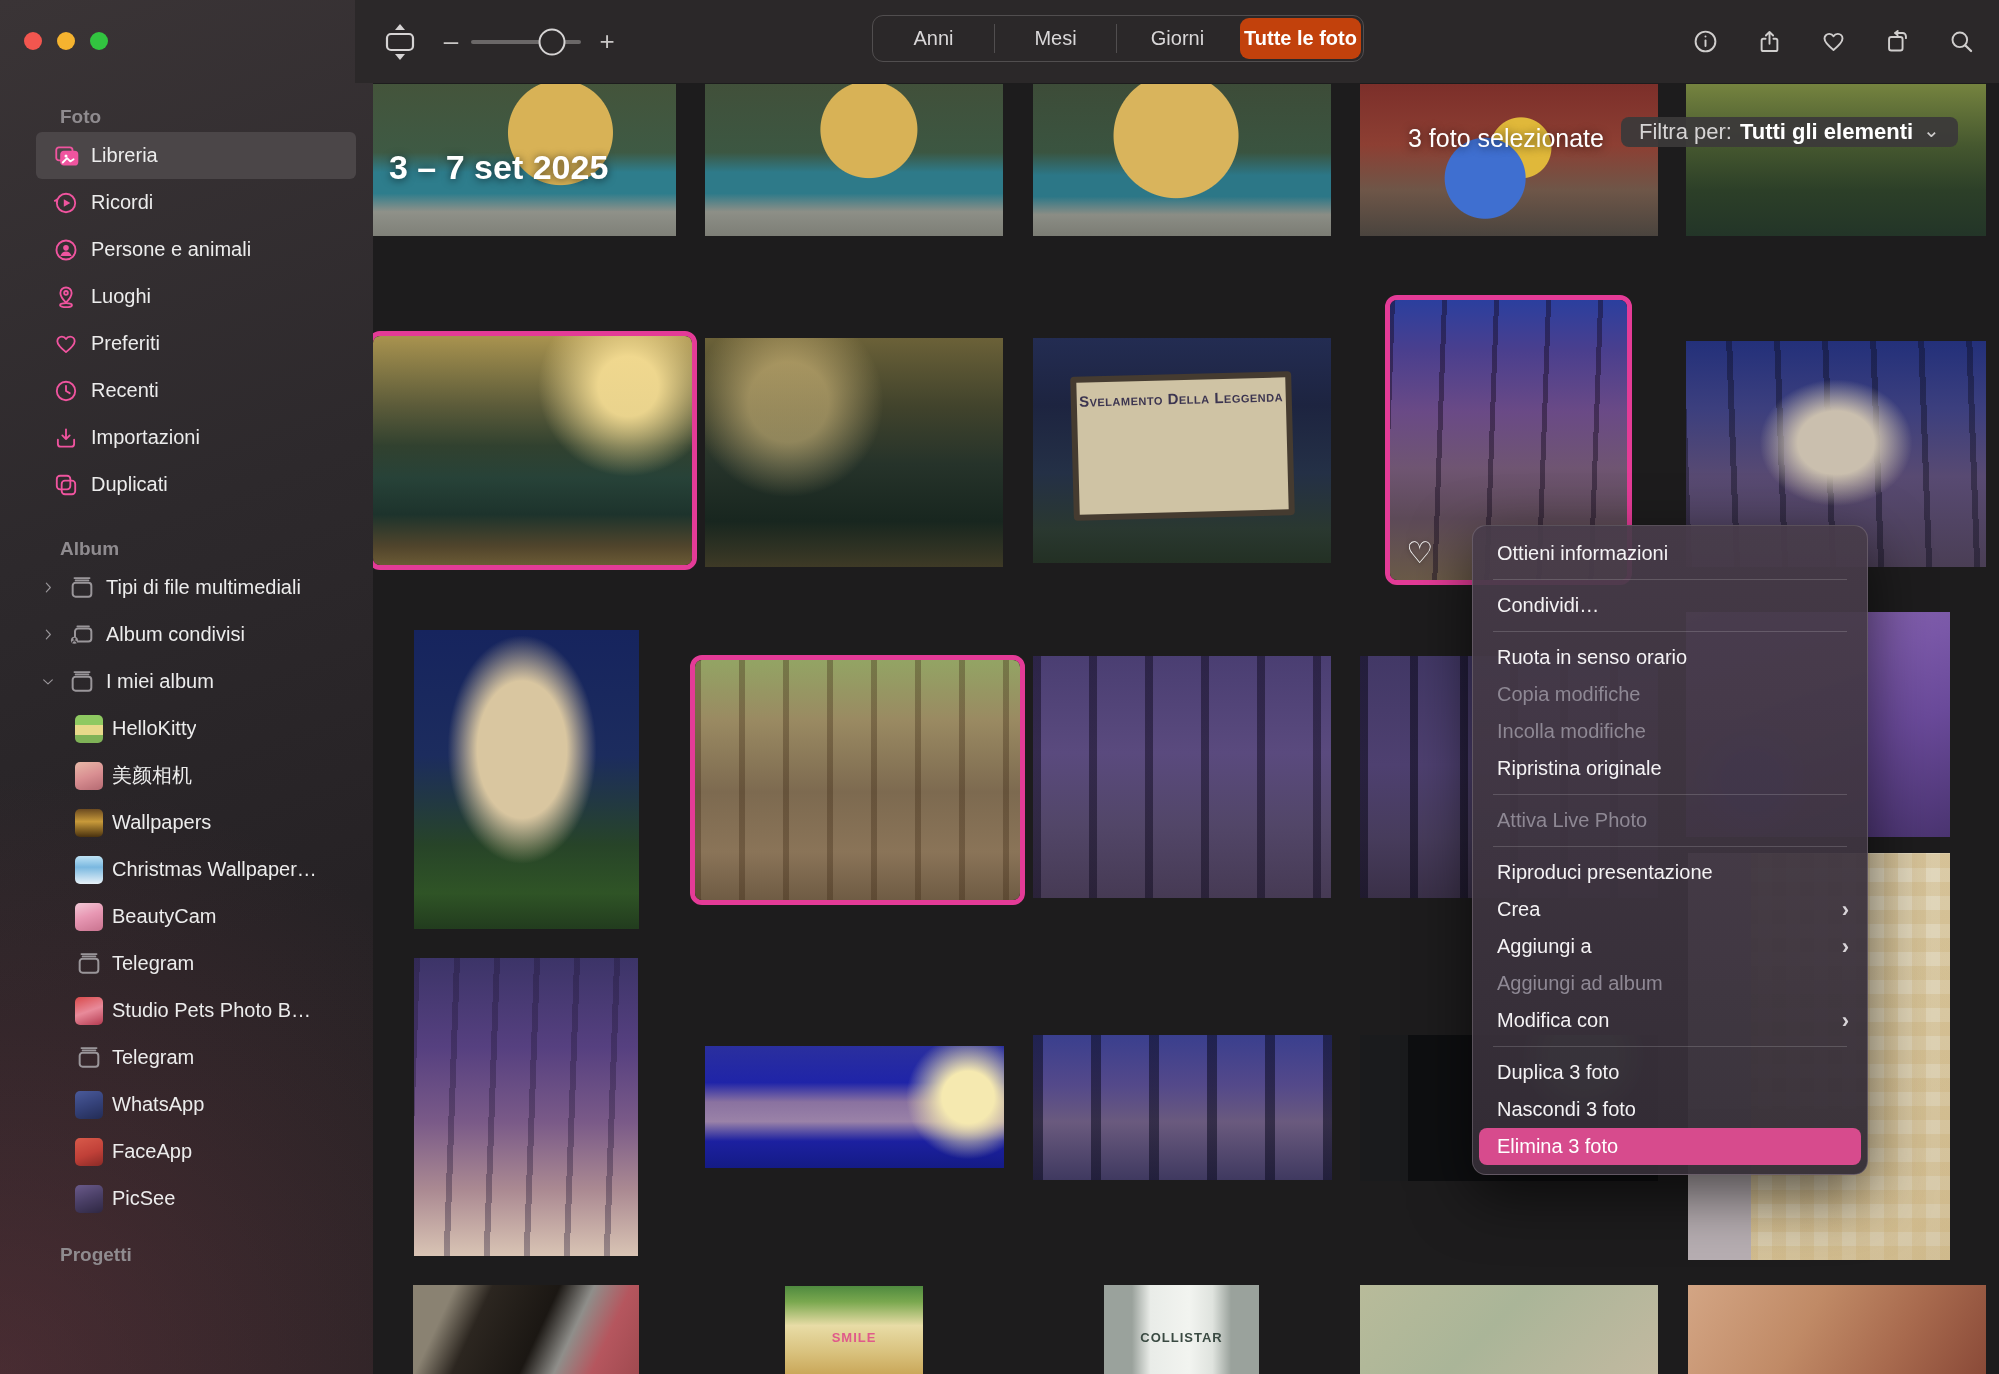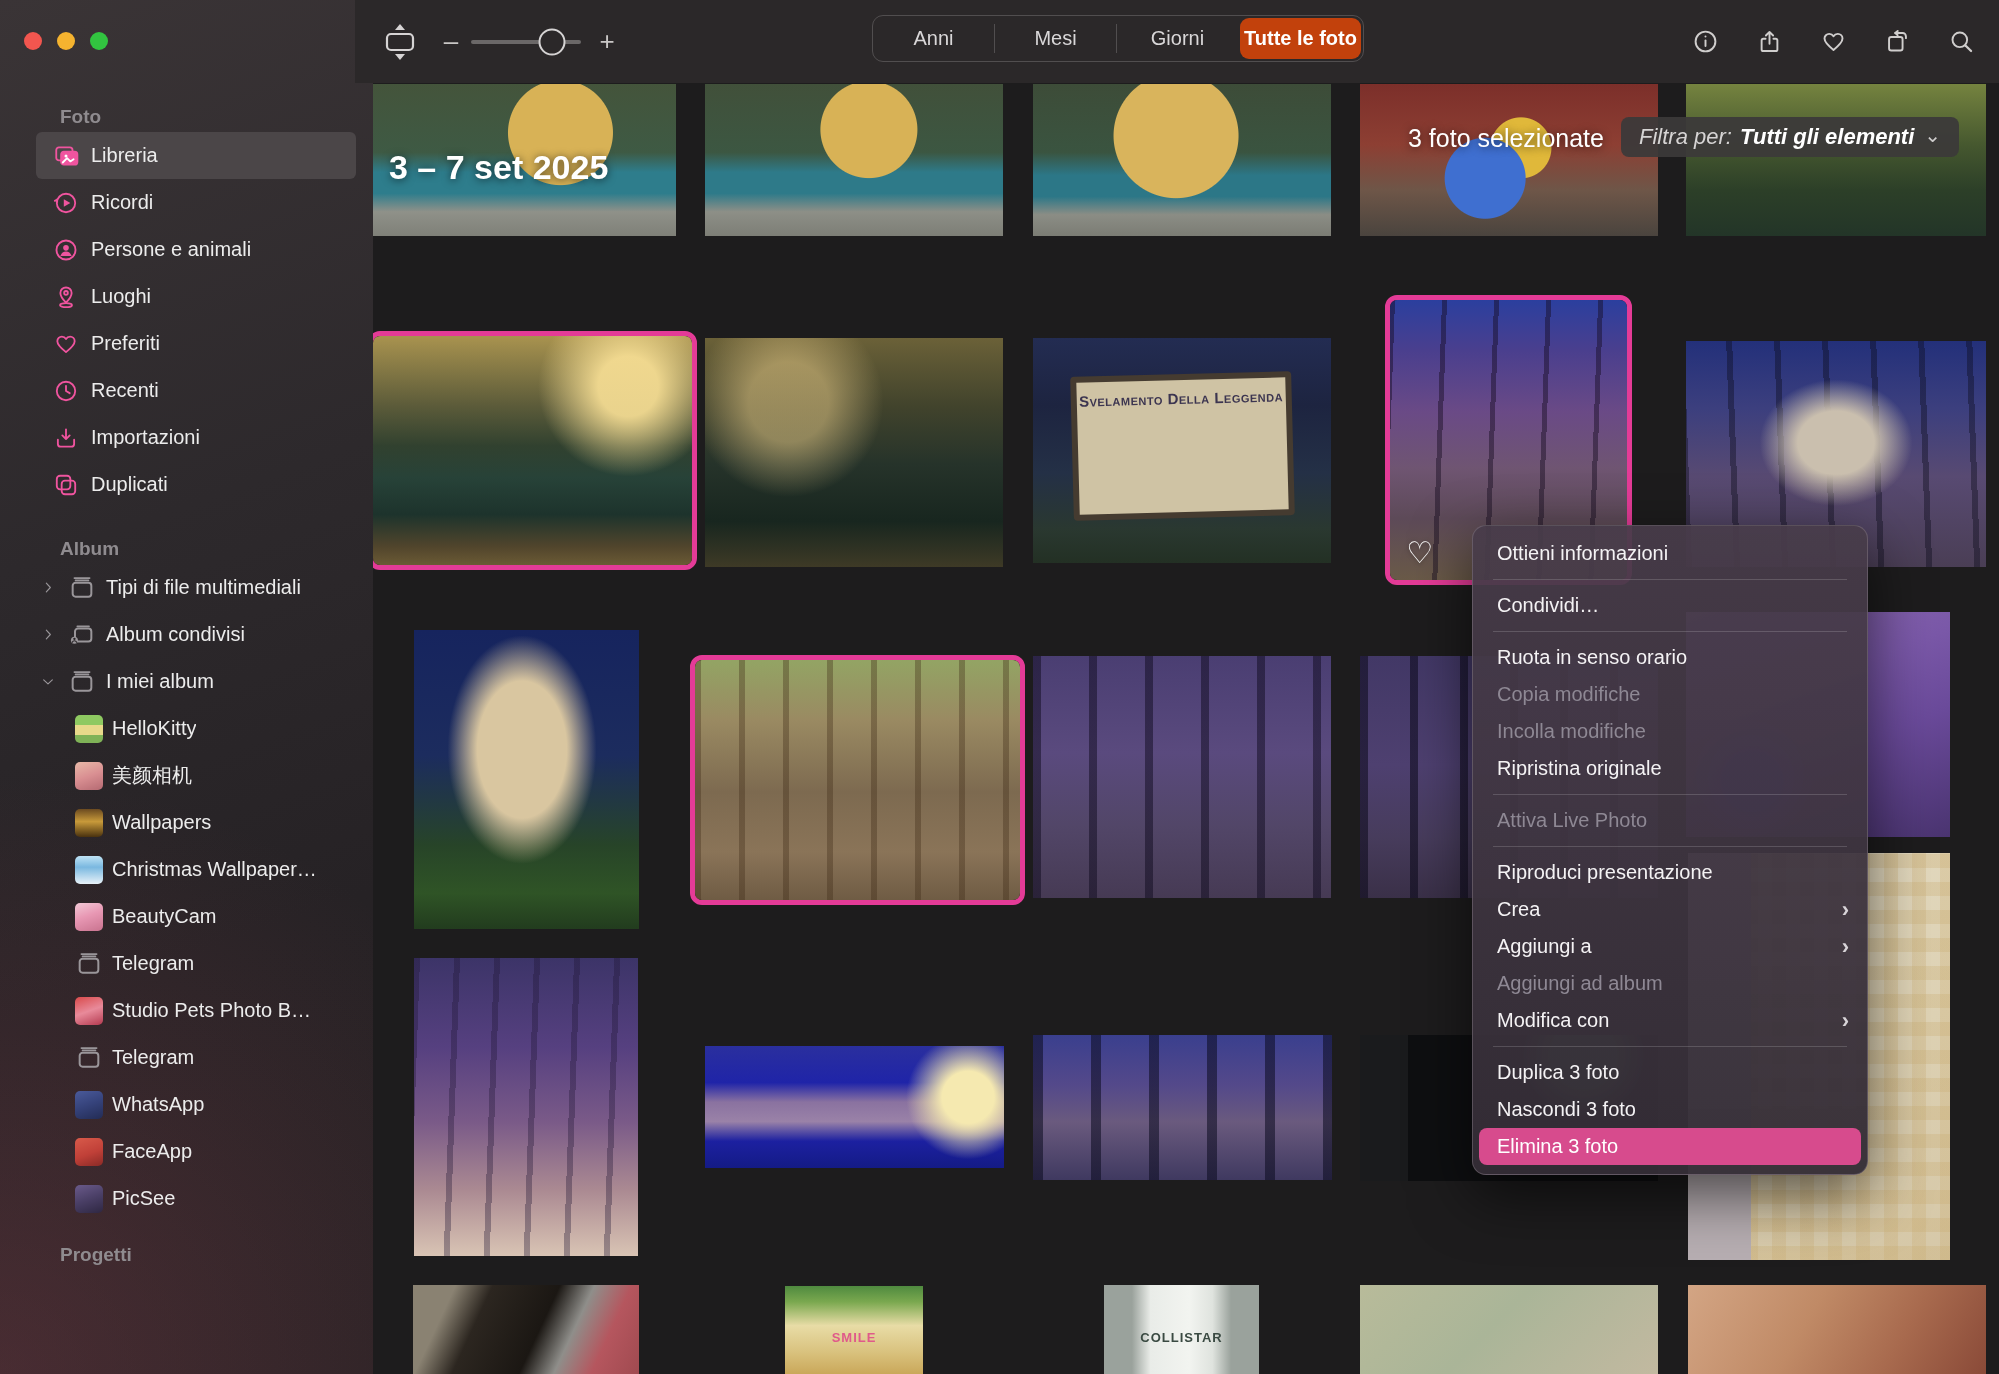"Filtra per:" .filterbtn { font-style: italic -> none; height: 40px -> 30px }
